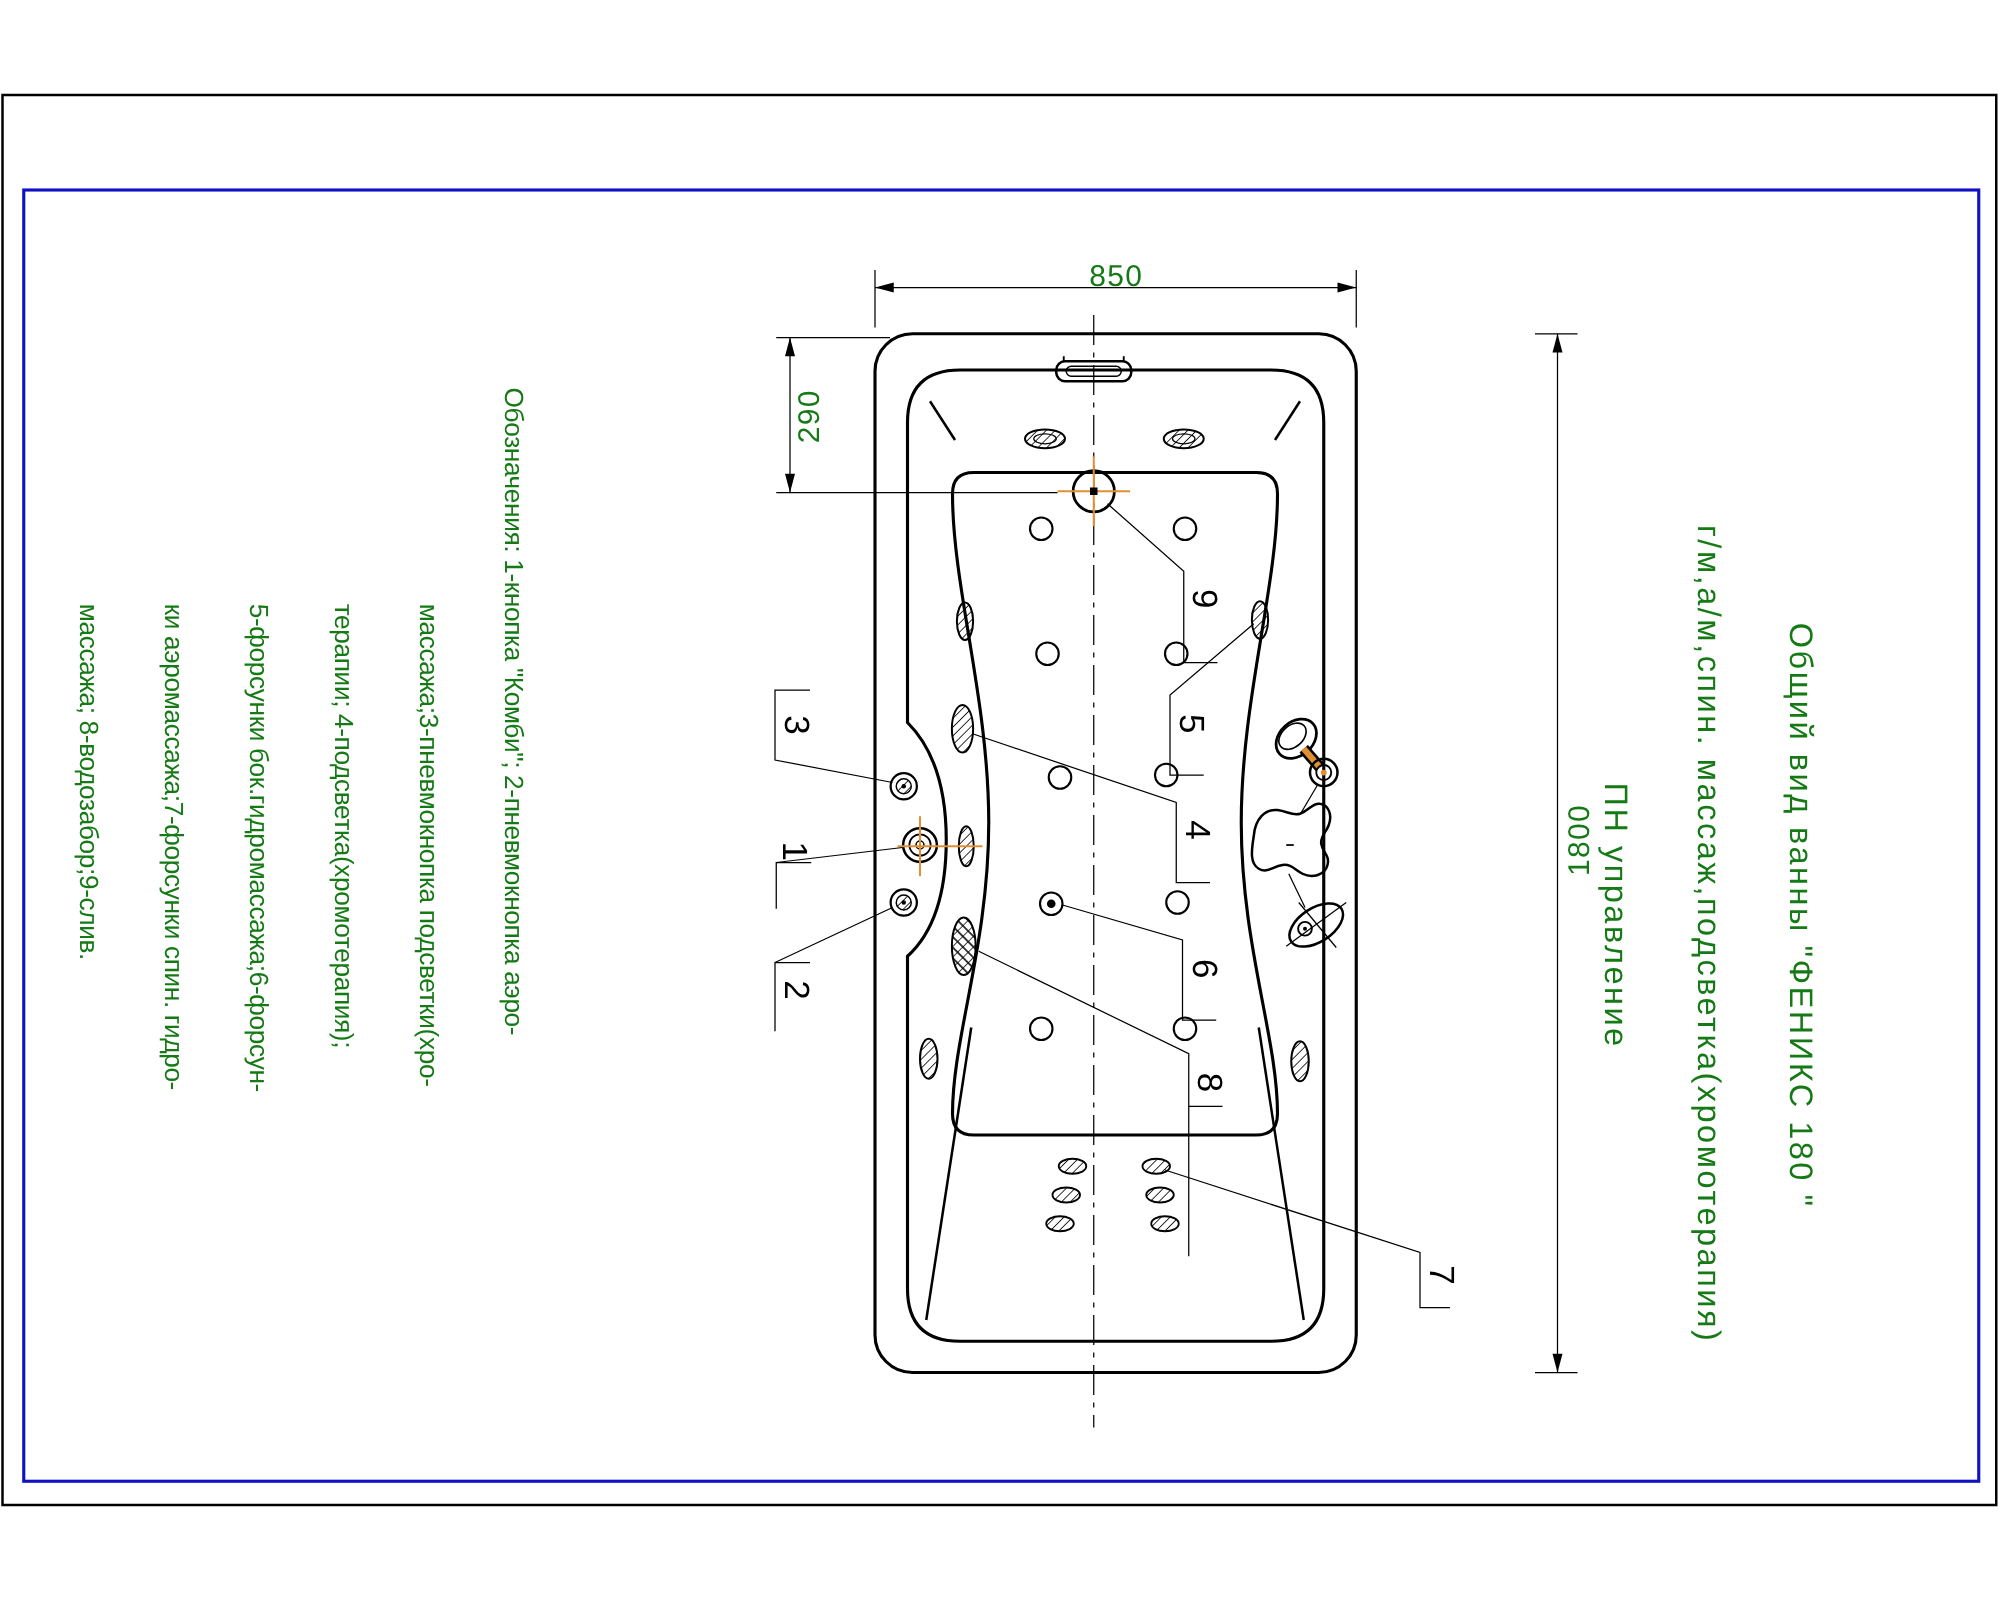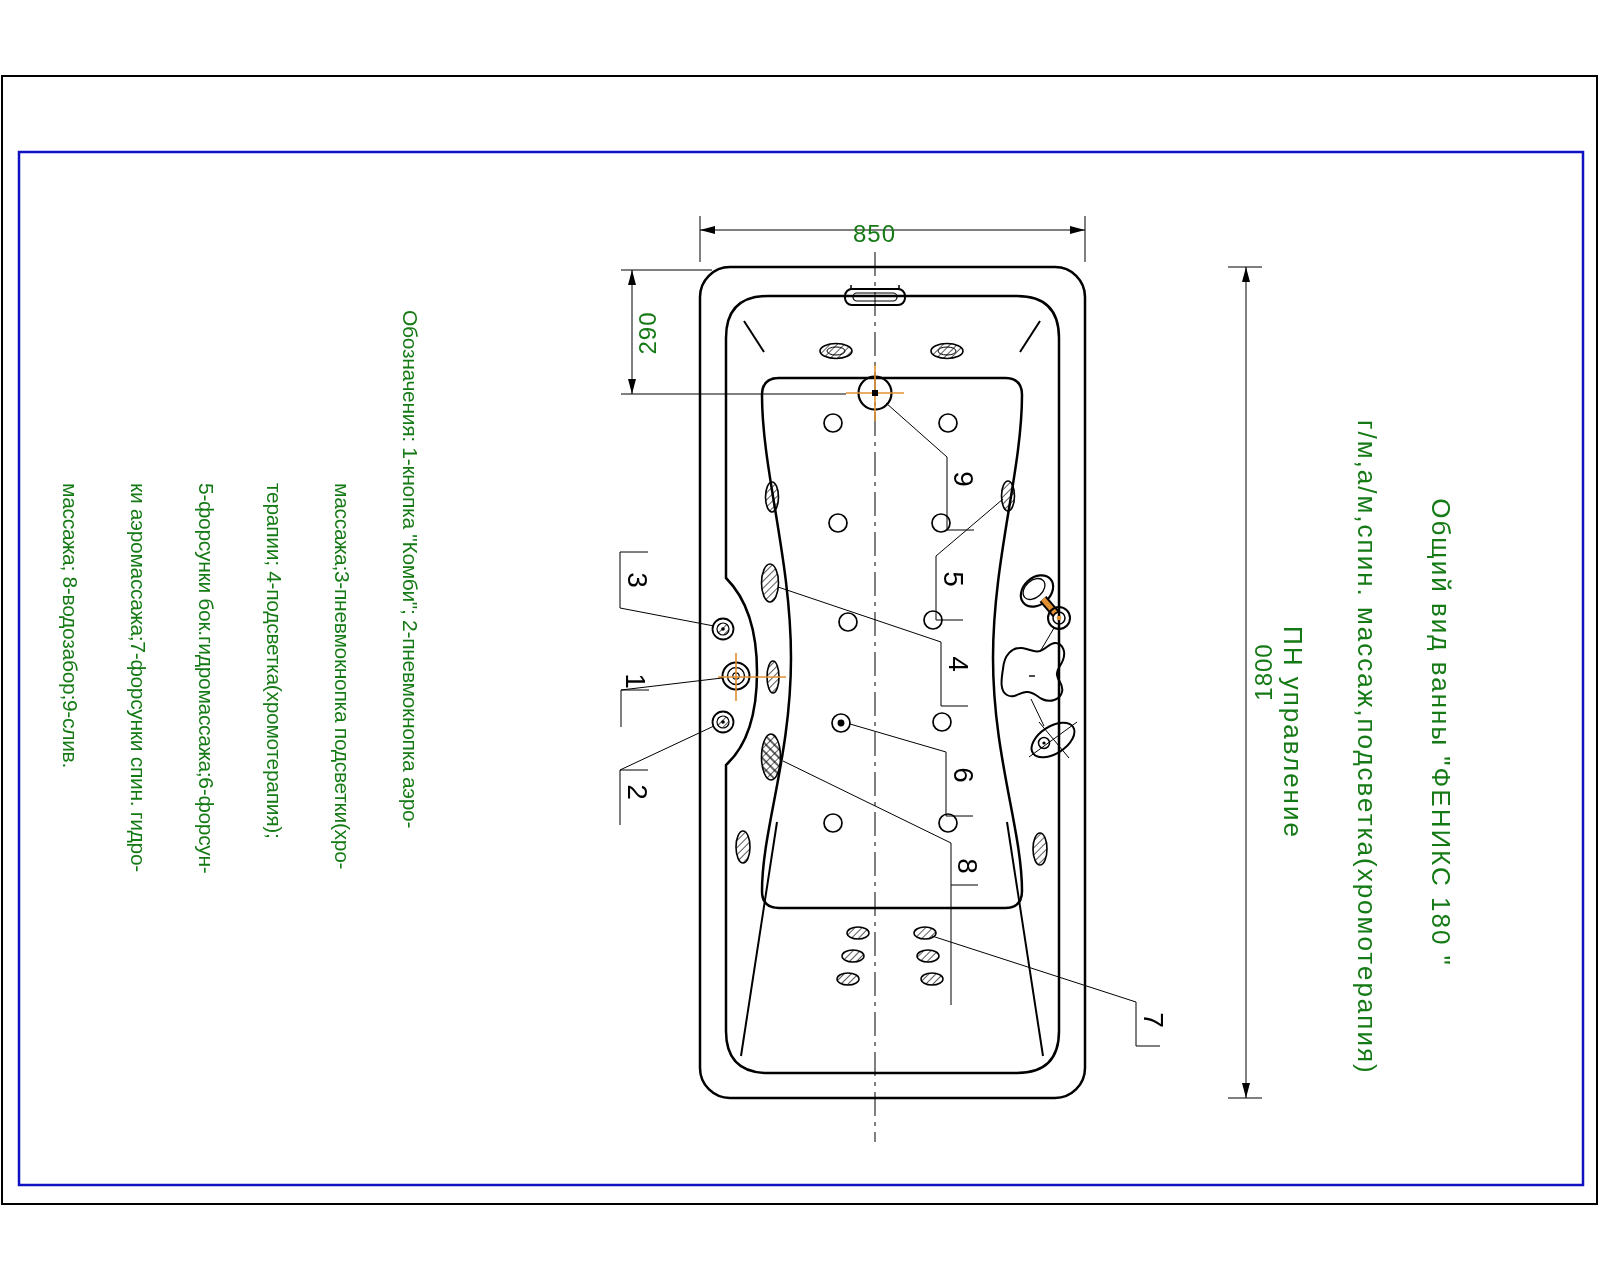"850" #dim-850 { text-align: left -> center; top: 220px -> 208px }
